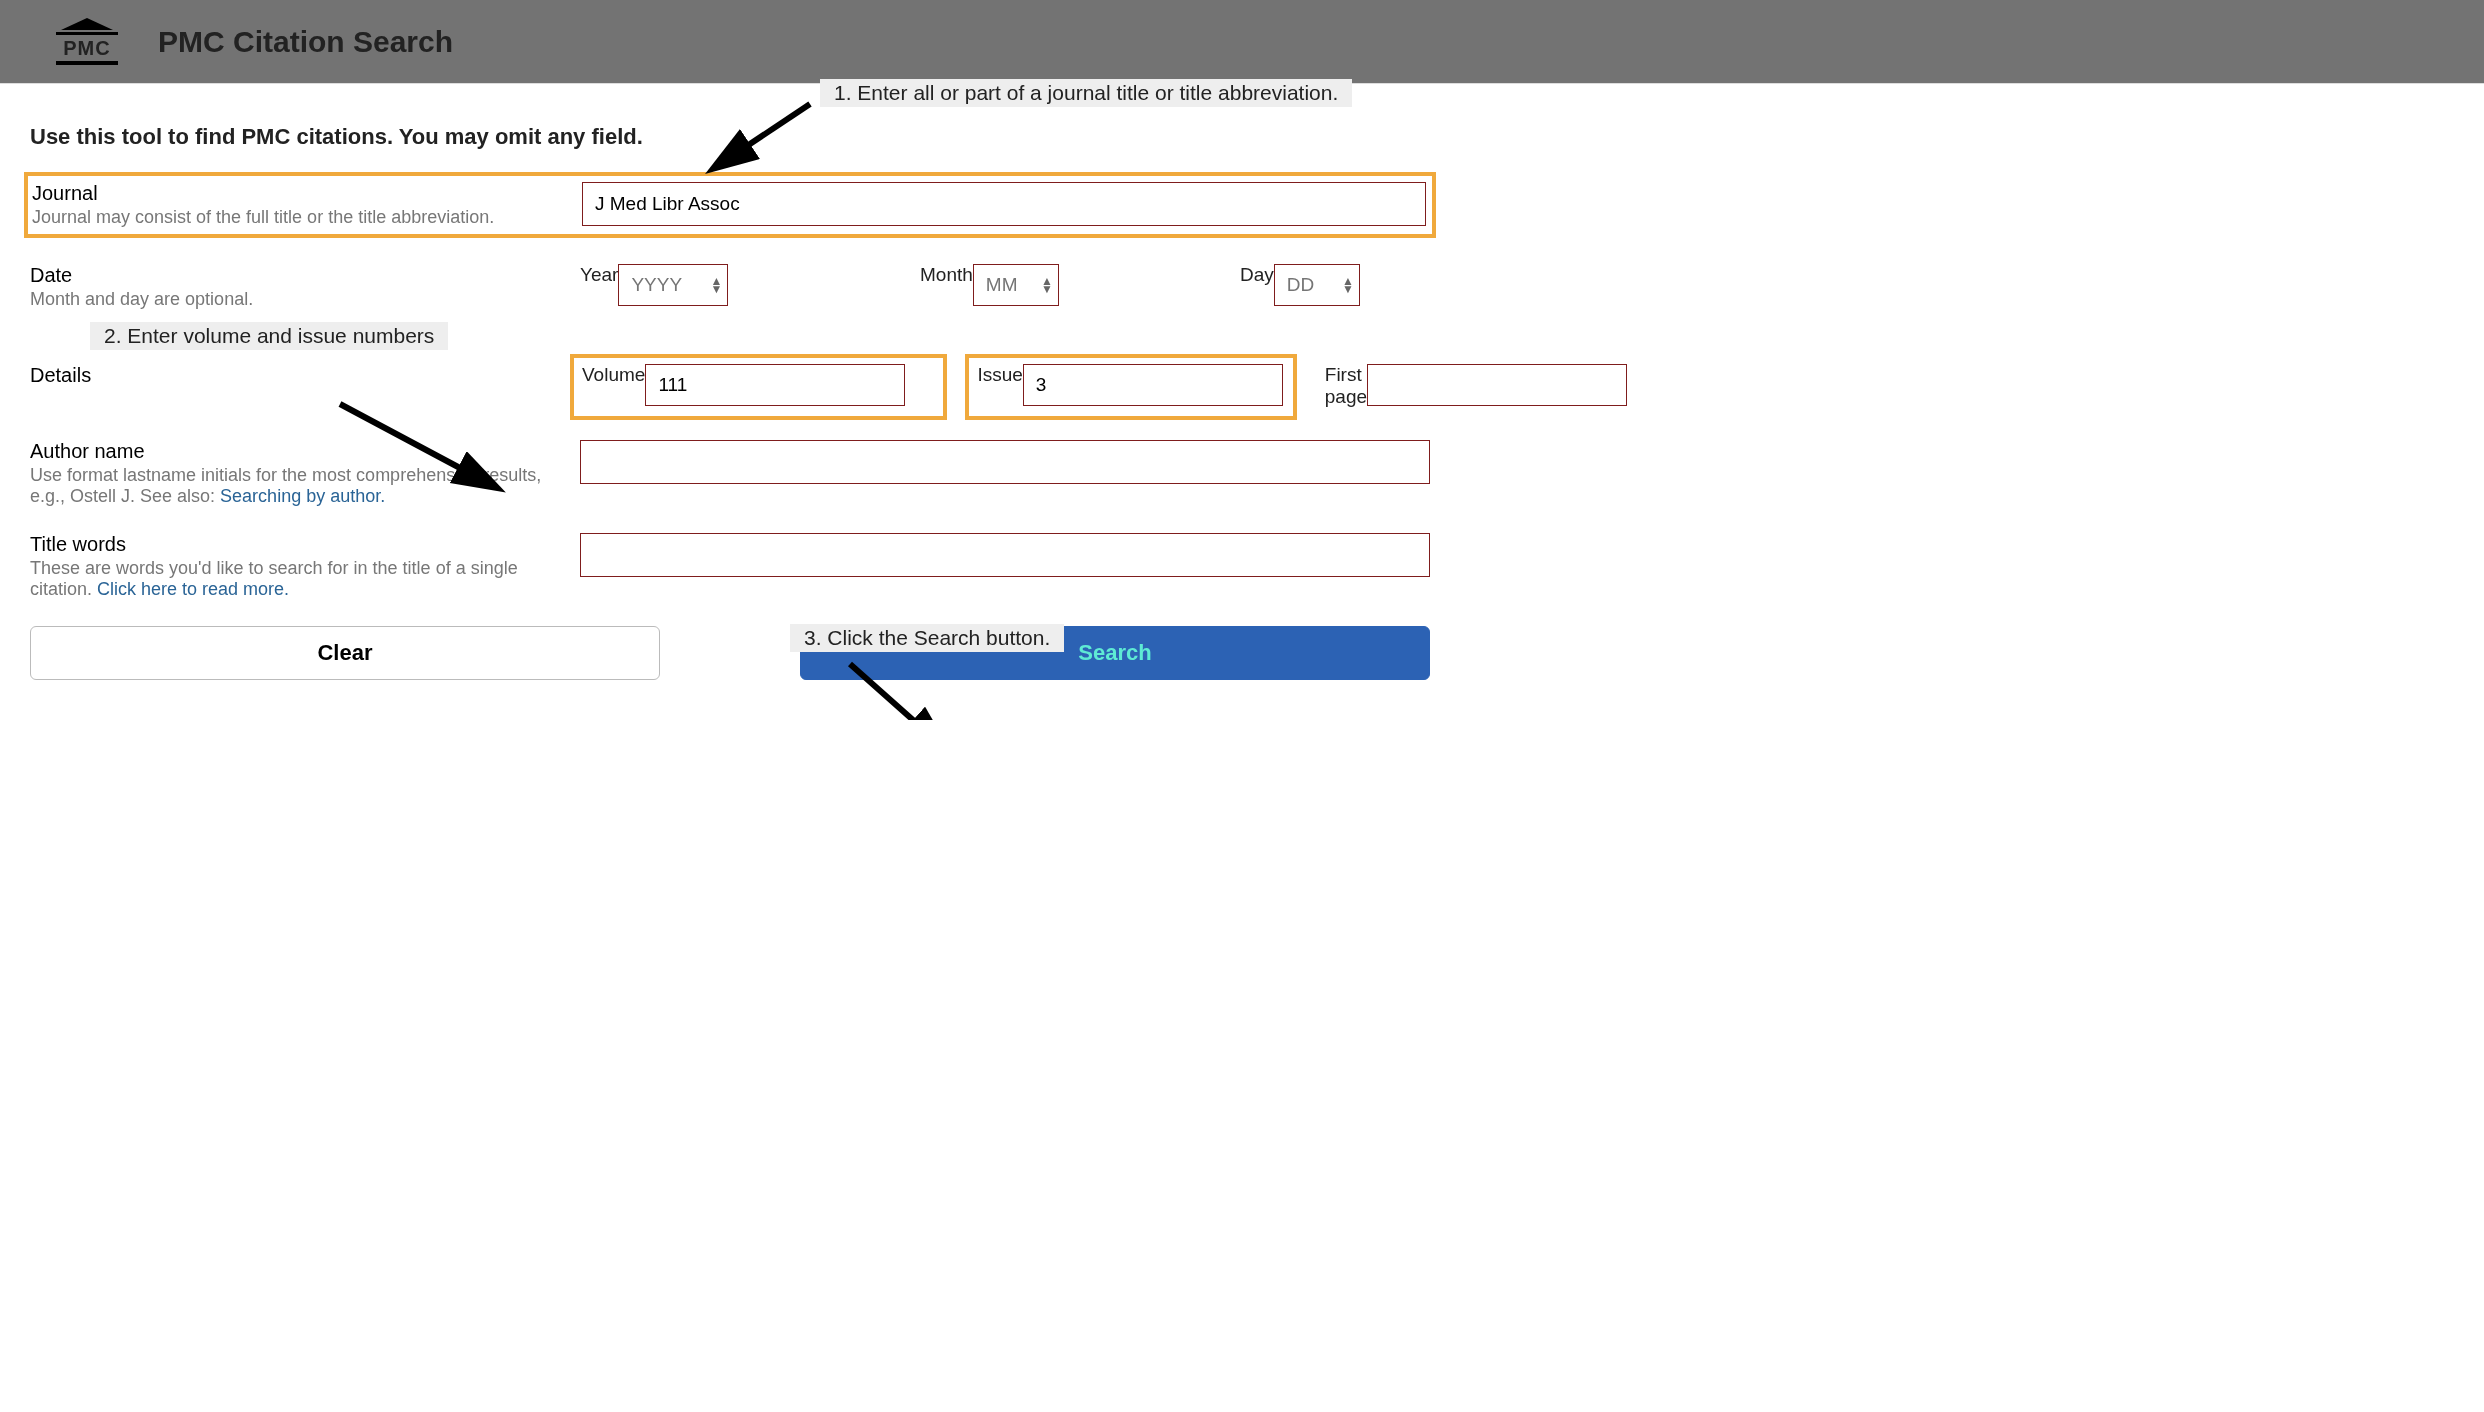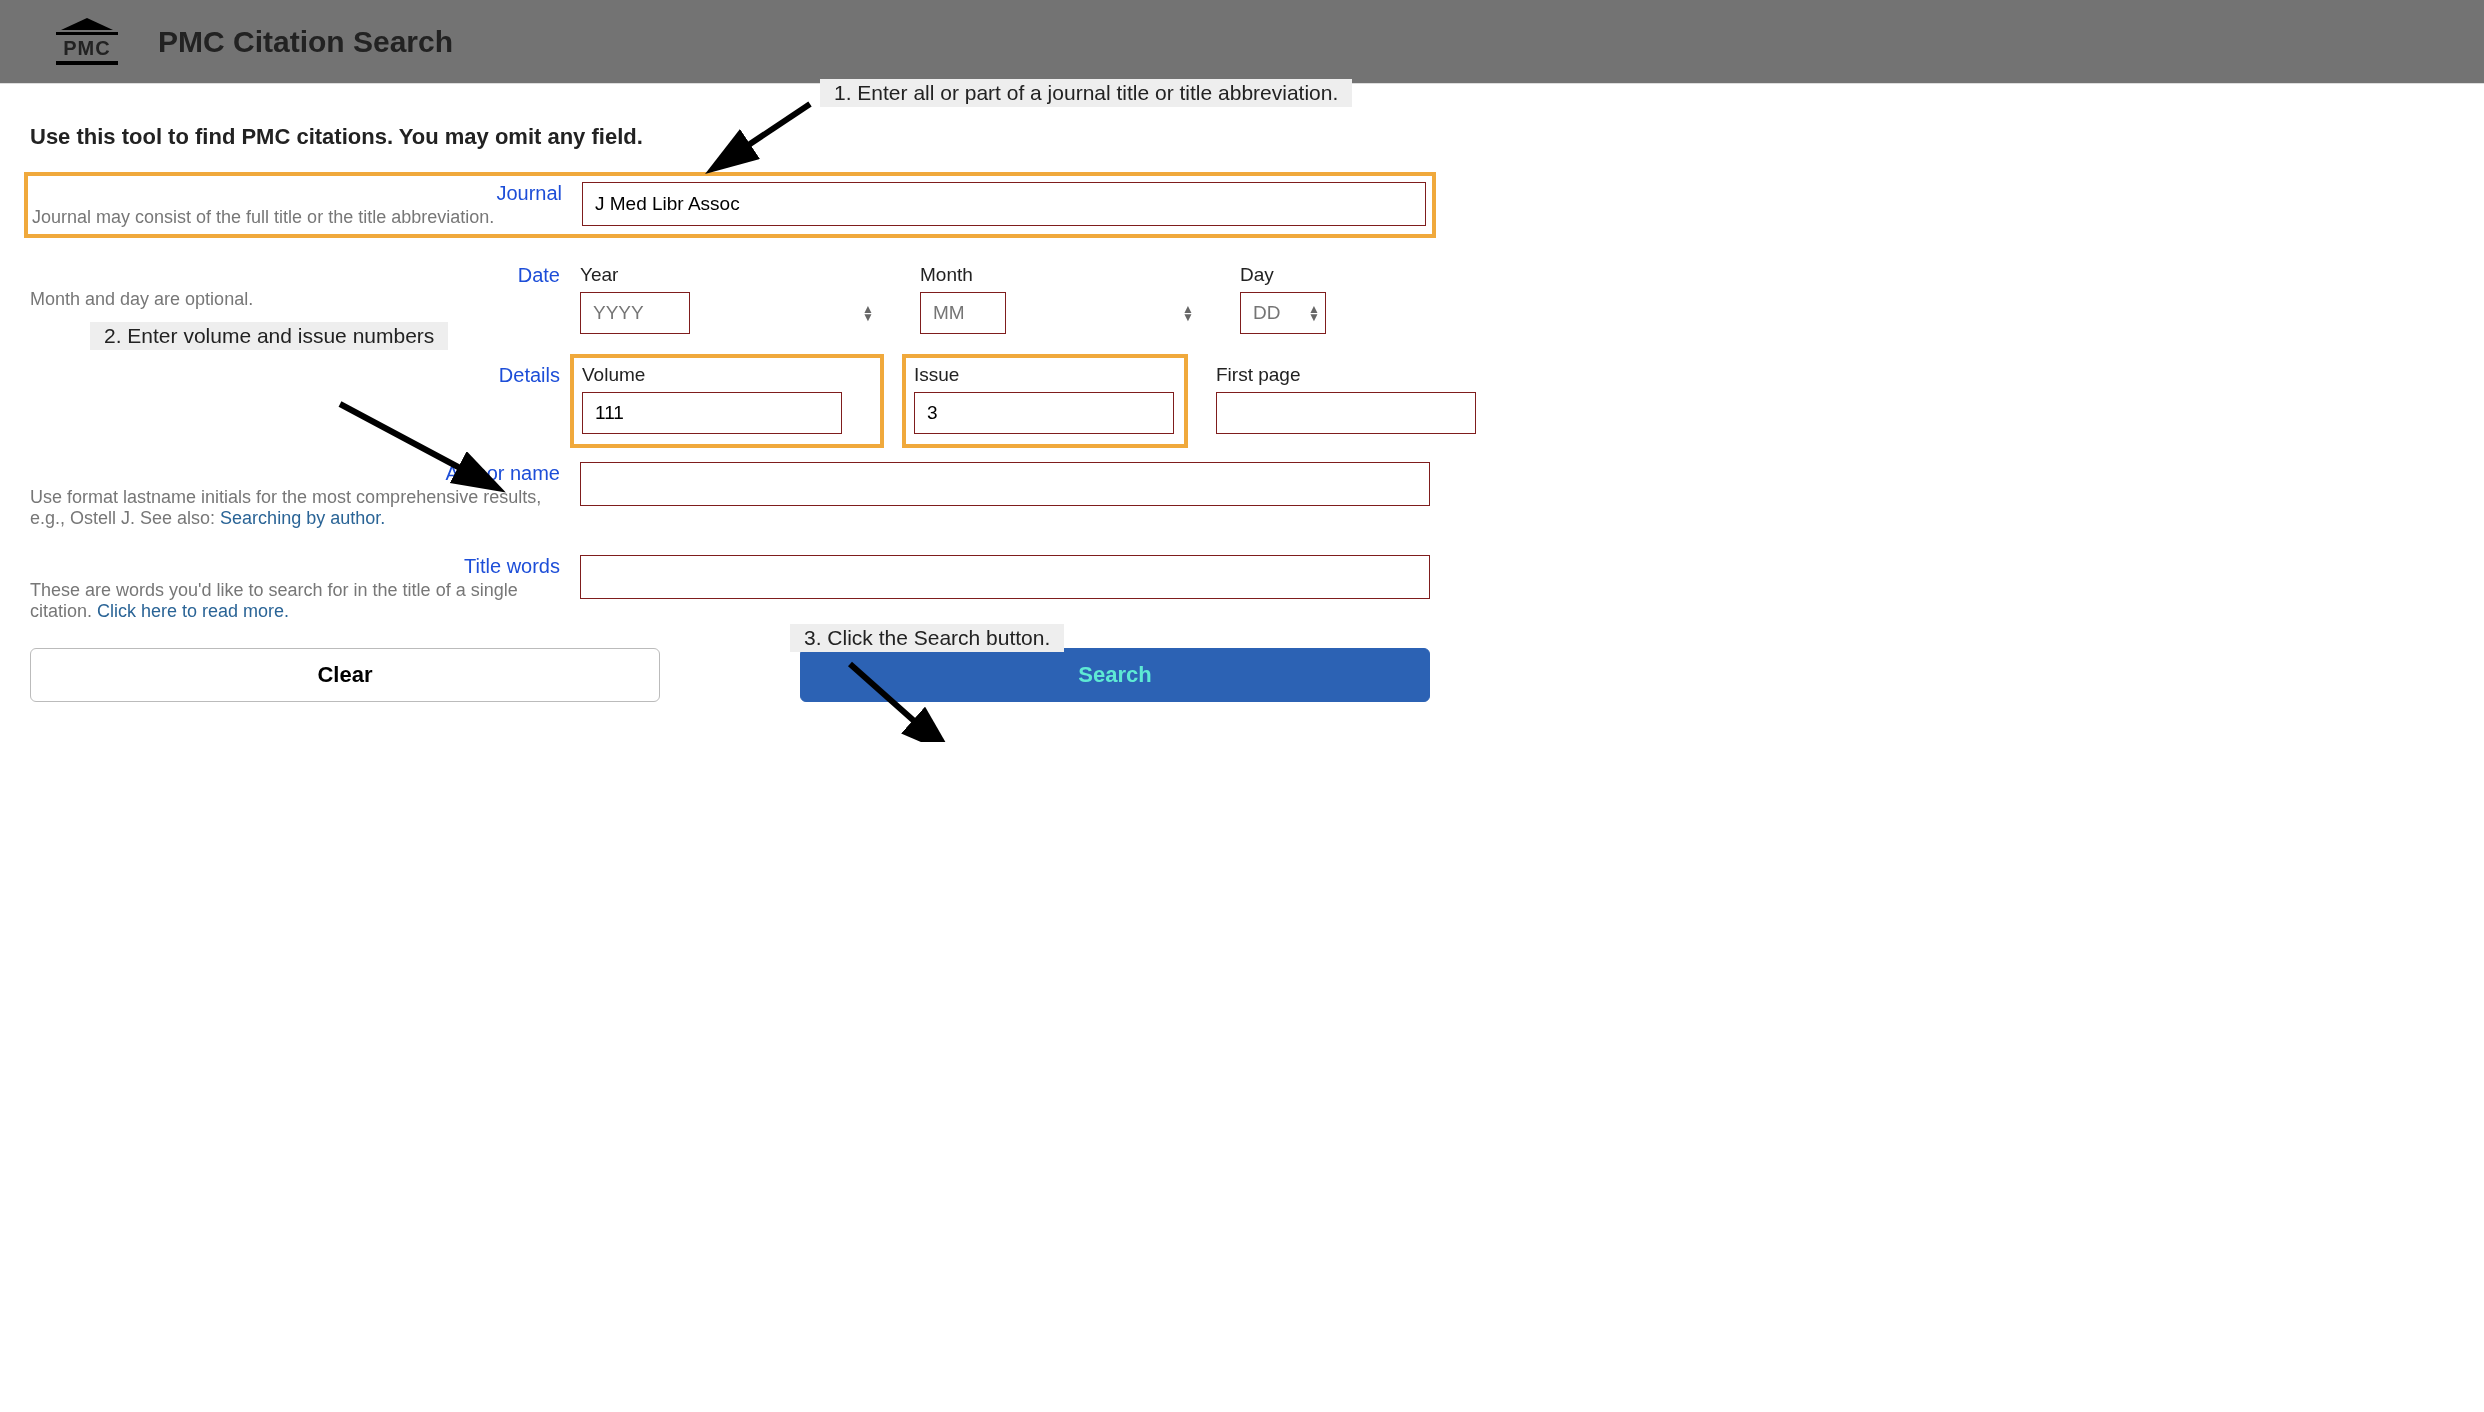"Journal" .labelcol .lbl { color: #1d4ed8 -> #000000; text-align: right -> none }
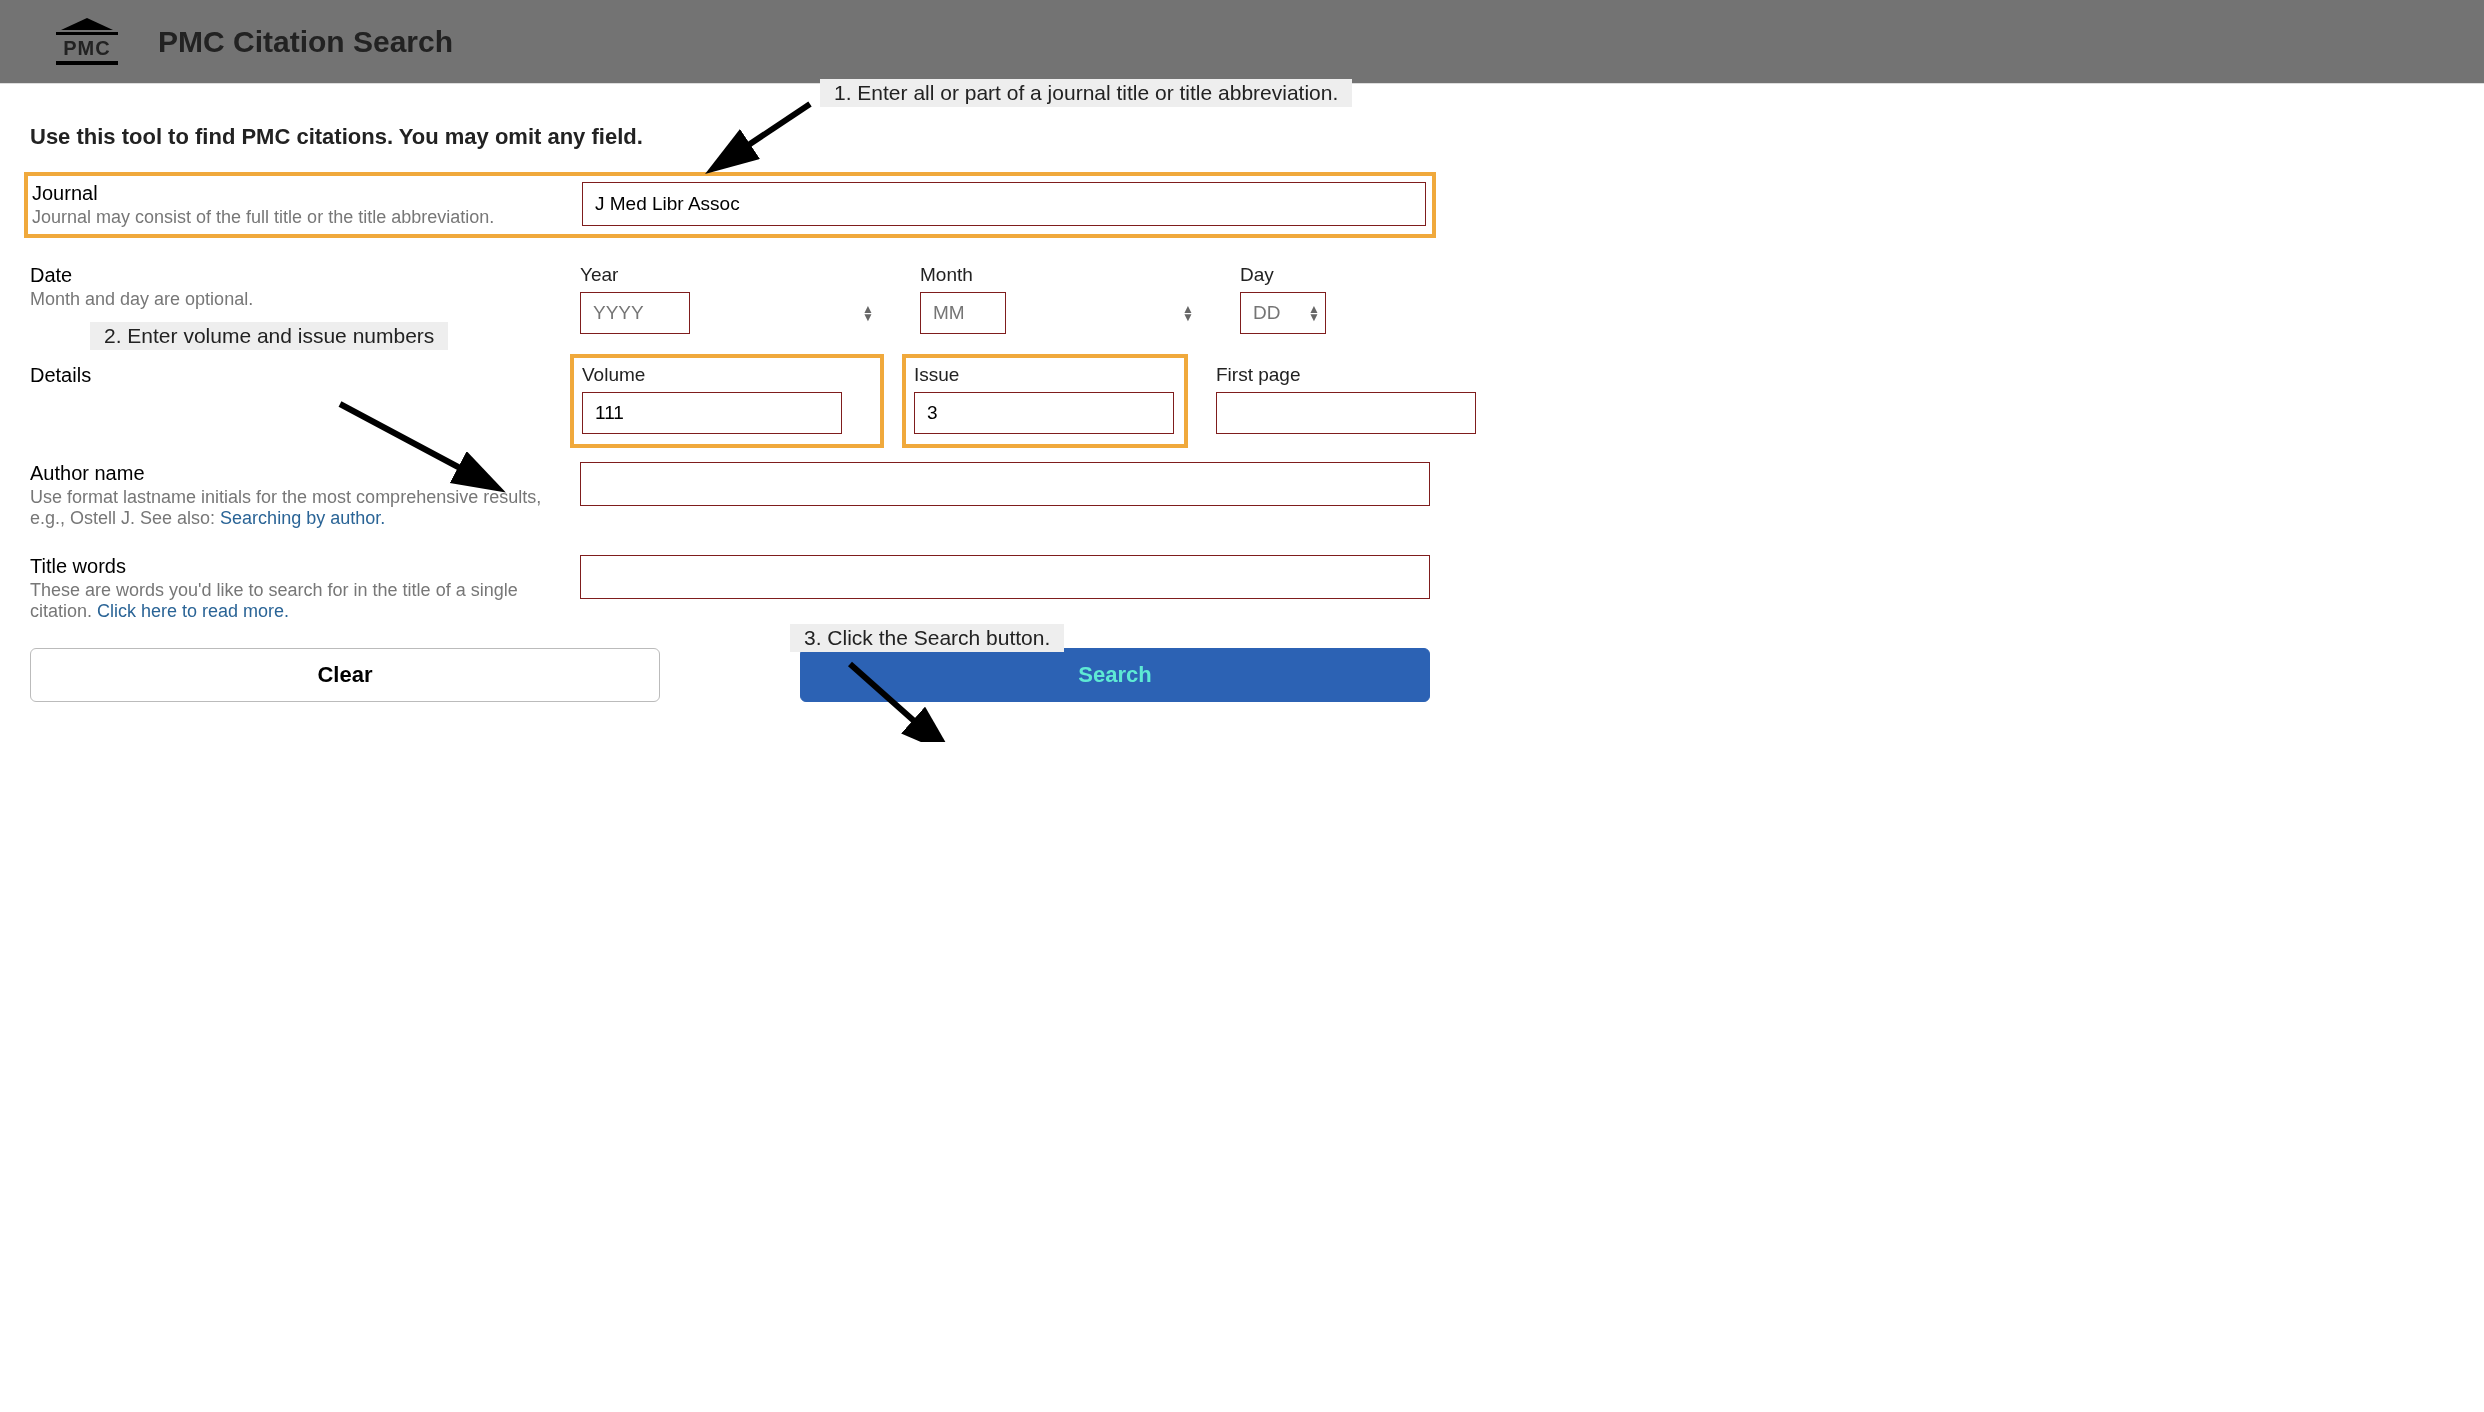"Year" .subfield { flex-direction: column -> row }
